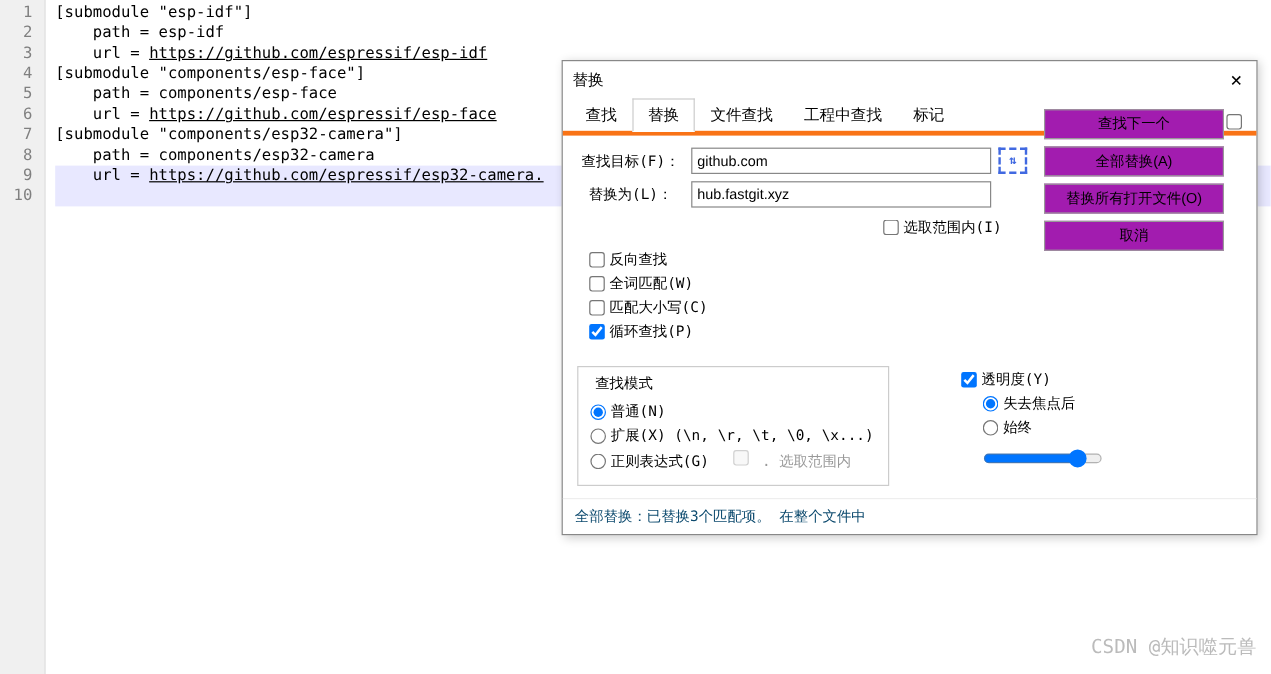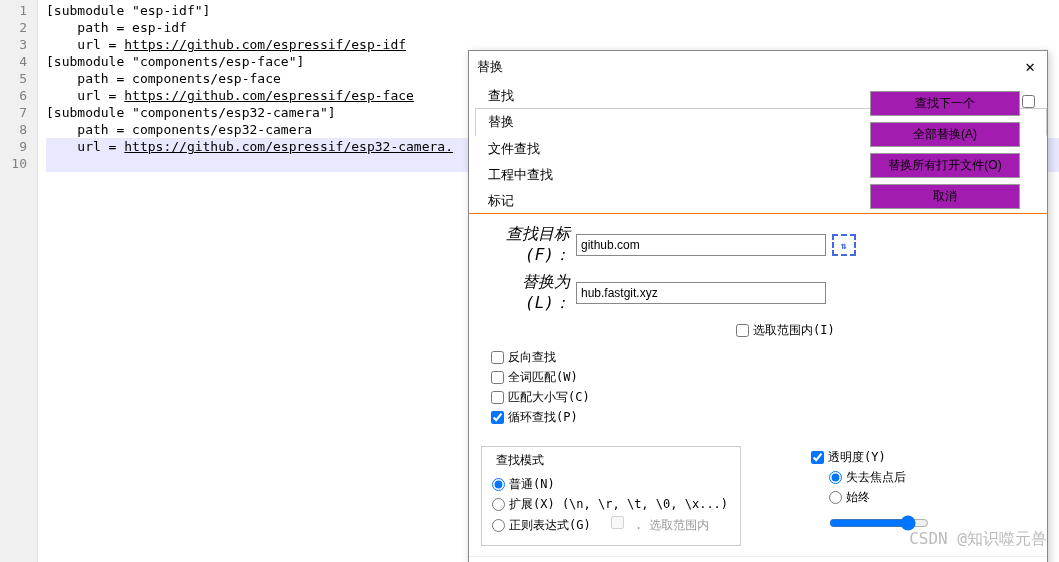"查找" .tabs { border-bottom: 1px solid #f97316 -> 4px solid #f97316; flex-direction: column -> none }
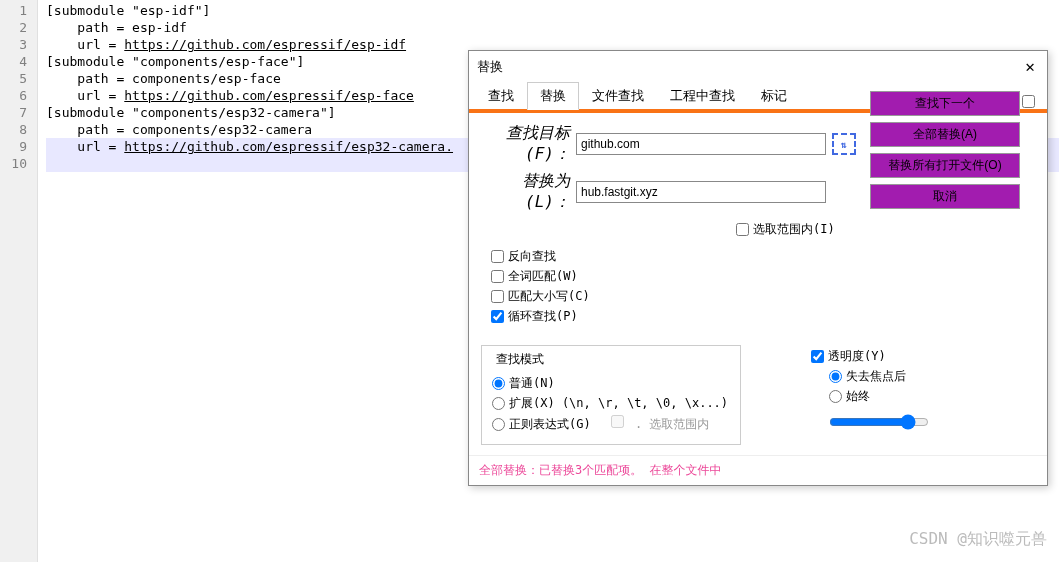"查找目标(F)：" .form-label { font-size: 16px -> 12px; font-style: italic -> none; text-align: right -> center }
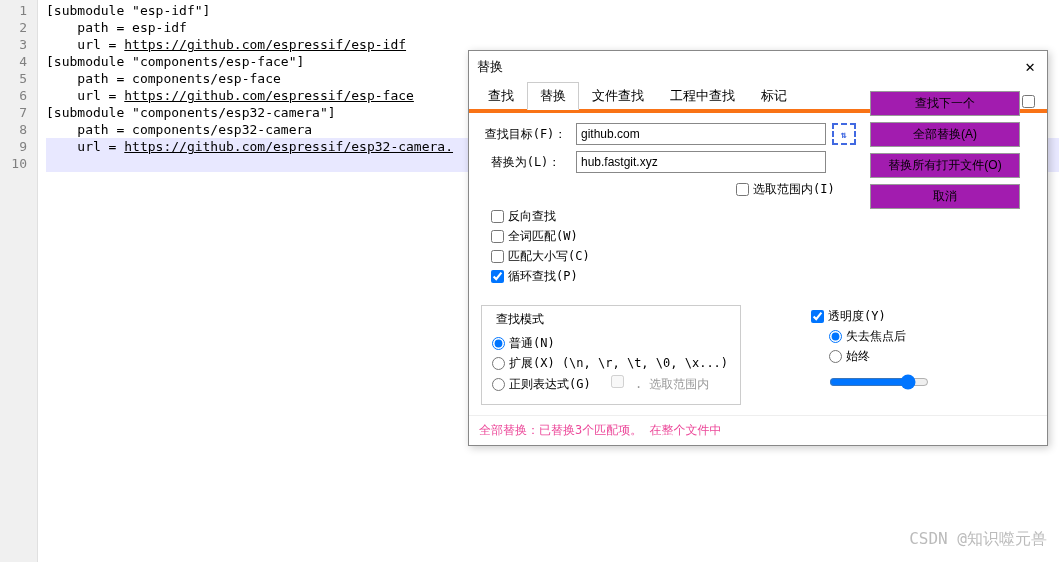"查找模式" .bottom-row { gap: 50px -> 40px }
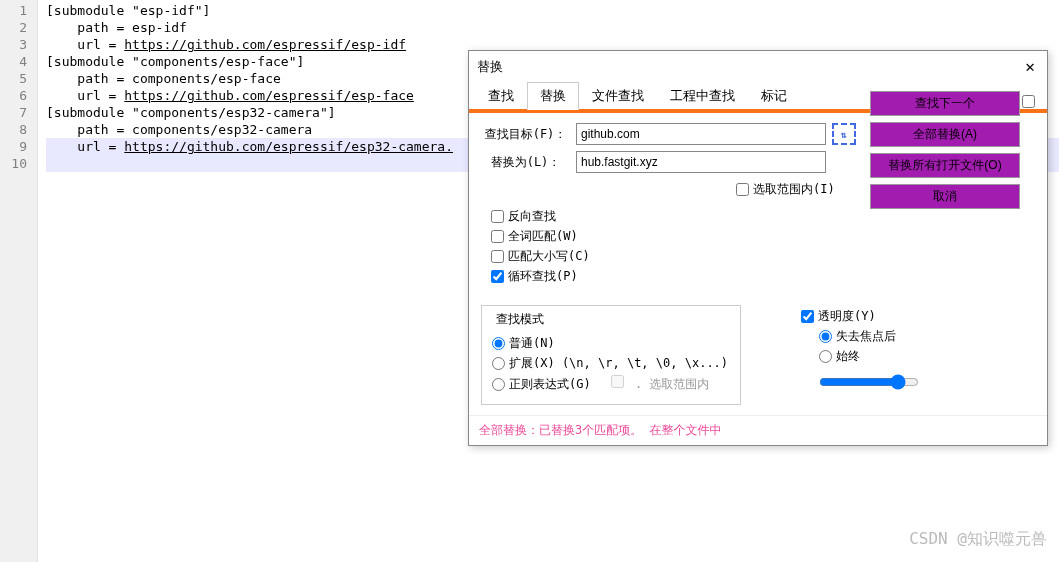"全部替换：已替换3个匹配项。 在整个文件中" .status-line { color: #ec4899 -> #0c4a6e }
